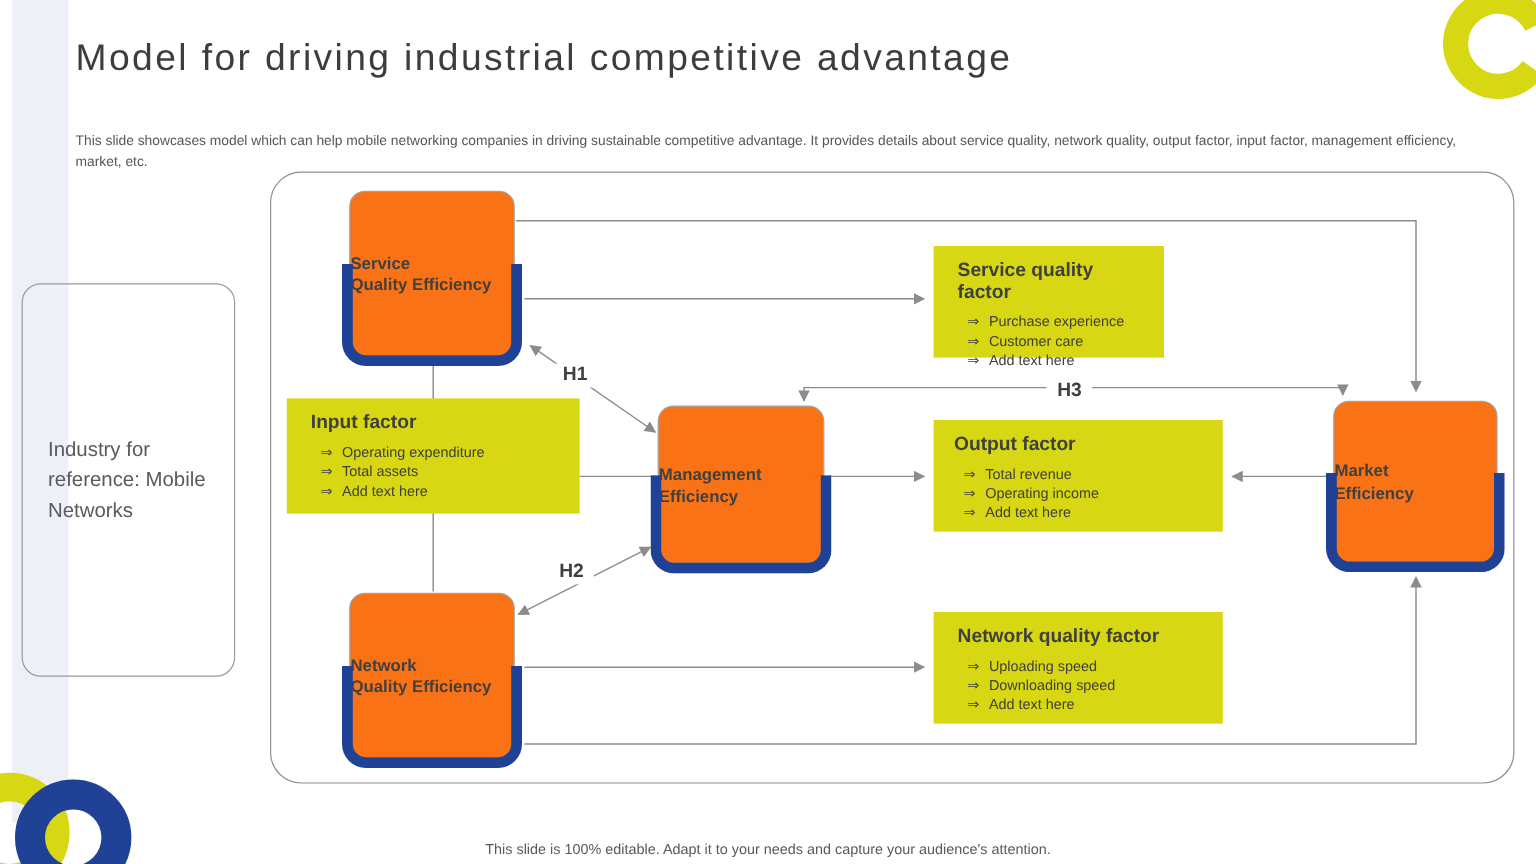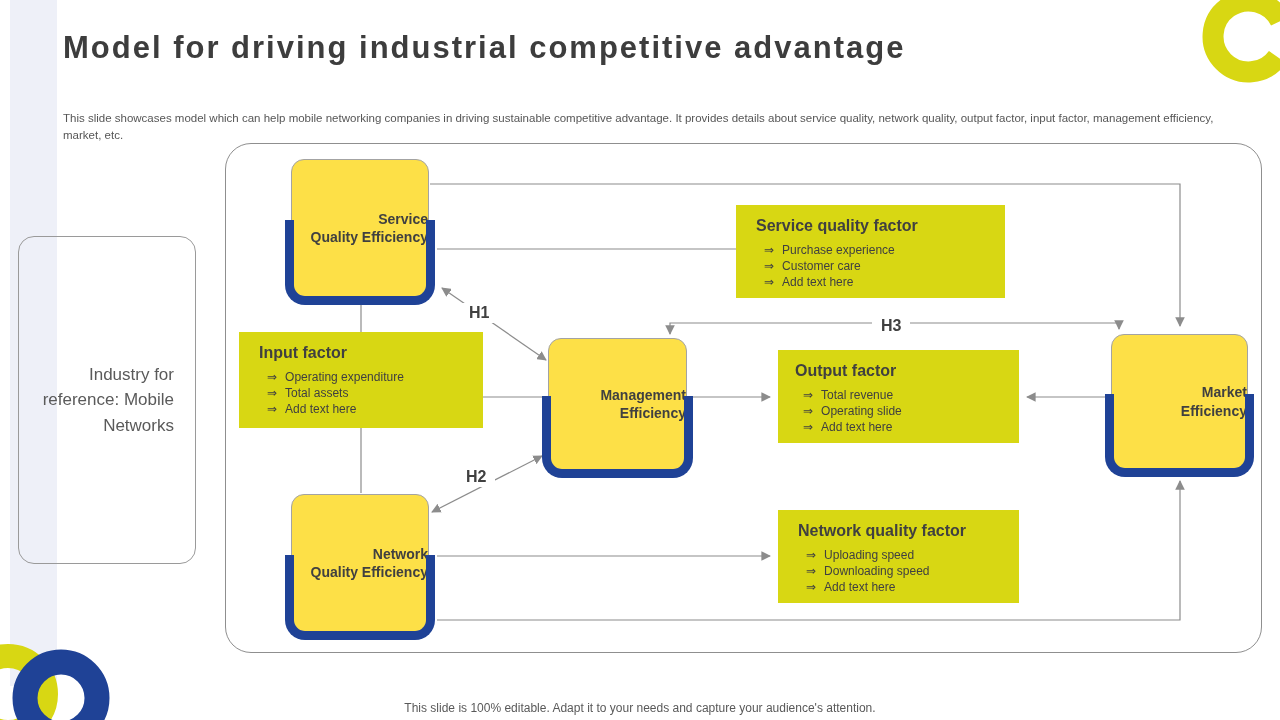"Model for driving industrial competitive" .title { font-weight: 700 -> 400 }
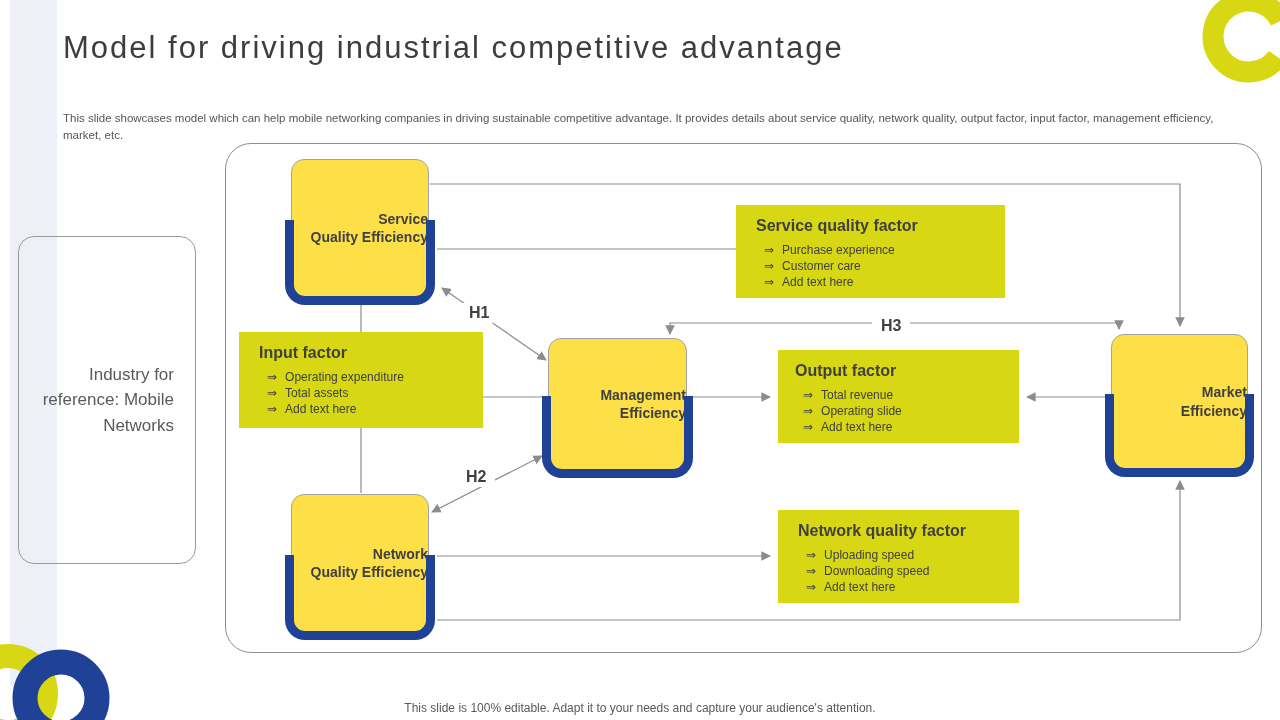"Service" .node { align-items: flex-end -> flex-start; background: #fde047 -> #f97316 }
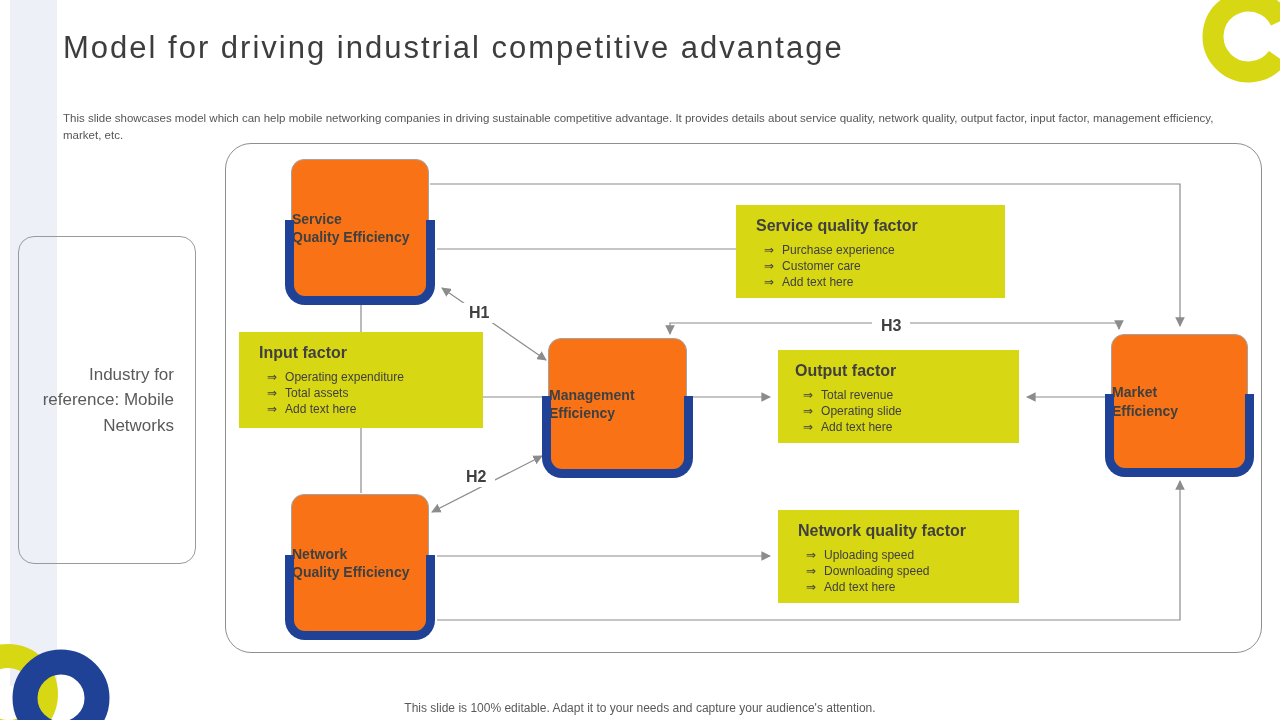"Service quality factor" #factor-service { left: 736px -> 778px; width: 269px -> 192px }
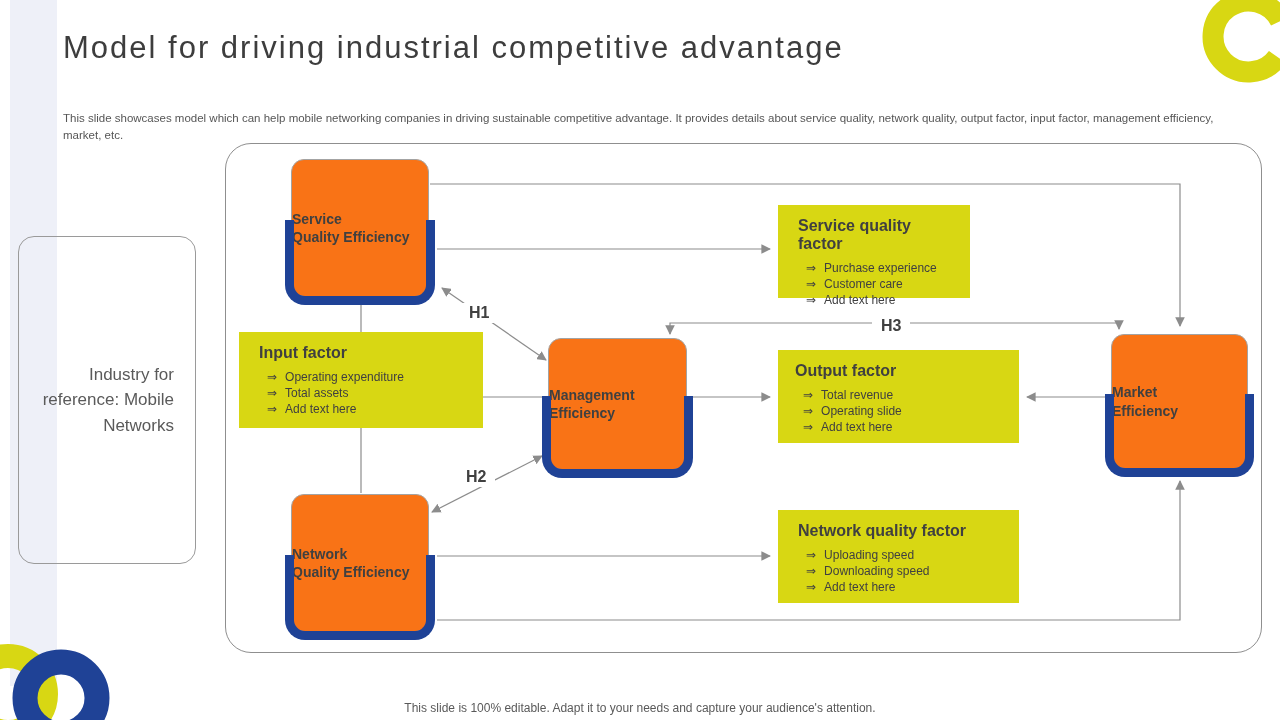"Industry for reference: Mobile Networks" .ref-box { text-align: right -> left }
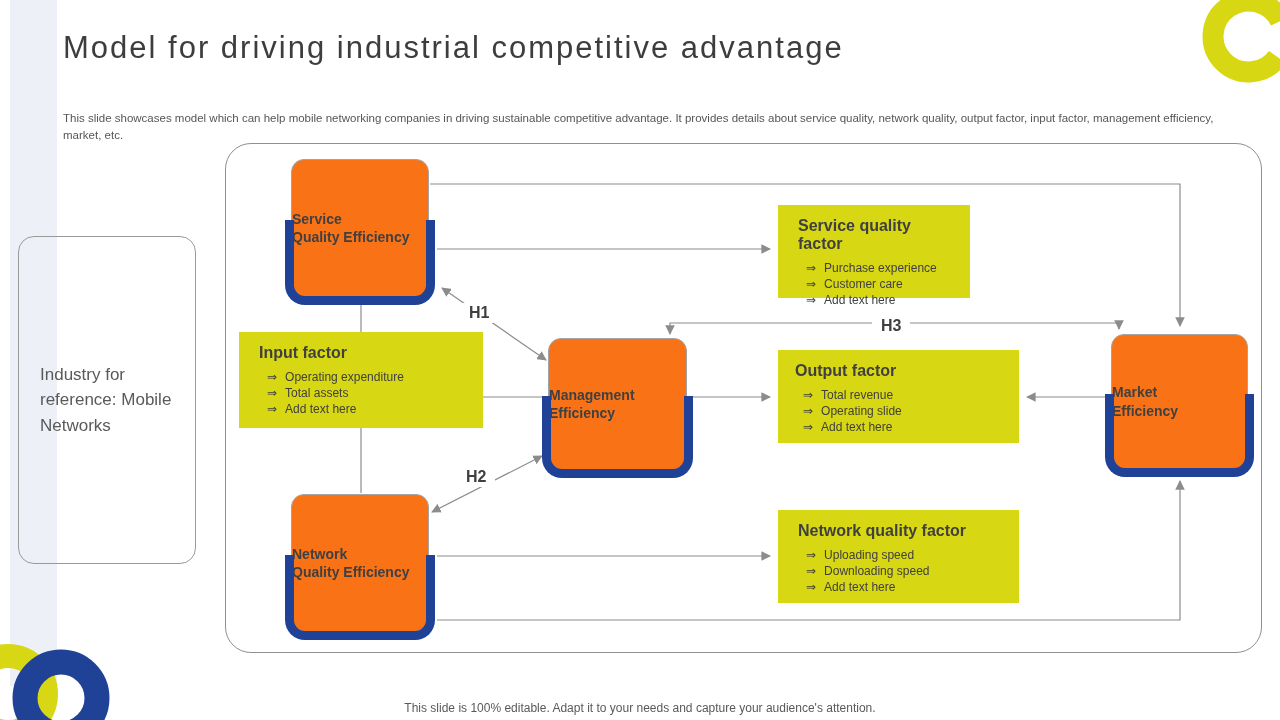"Operating slide" span { text: slide -> income }
